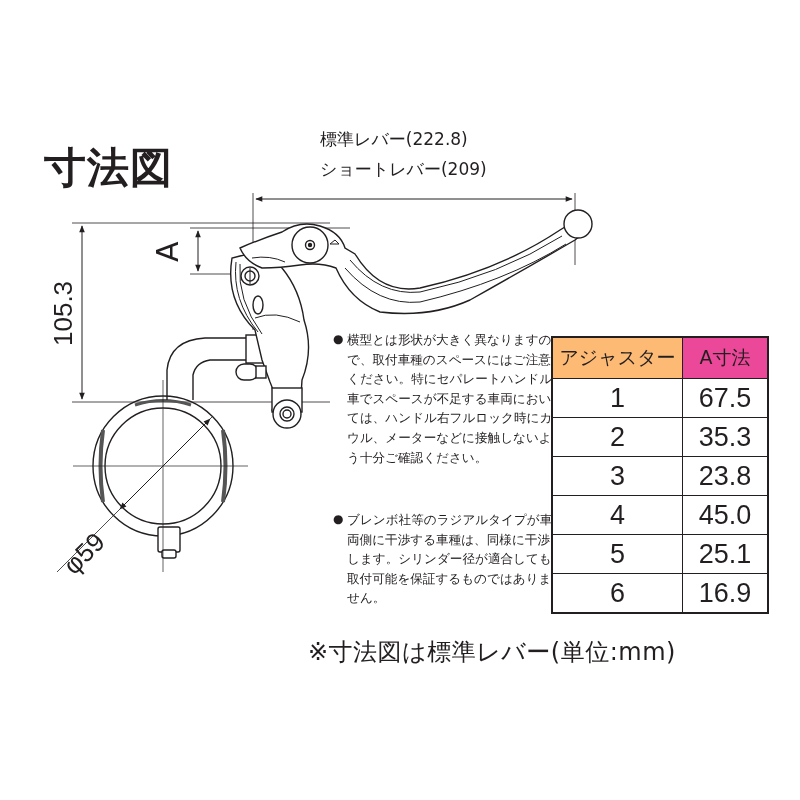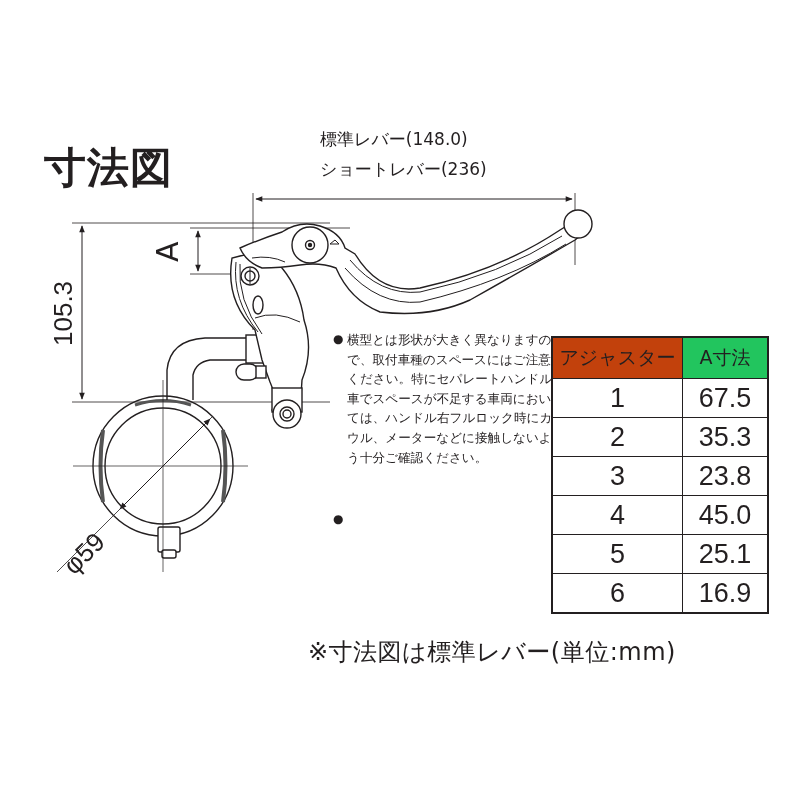"標準レバー(148.0)" div.abs { text: 148.0 -> 222.8 }
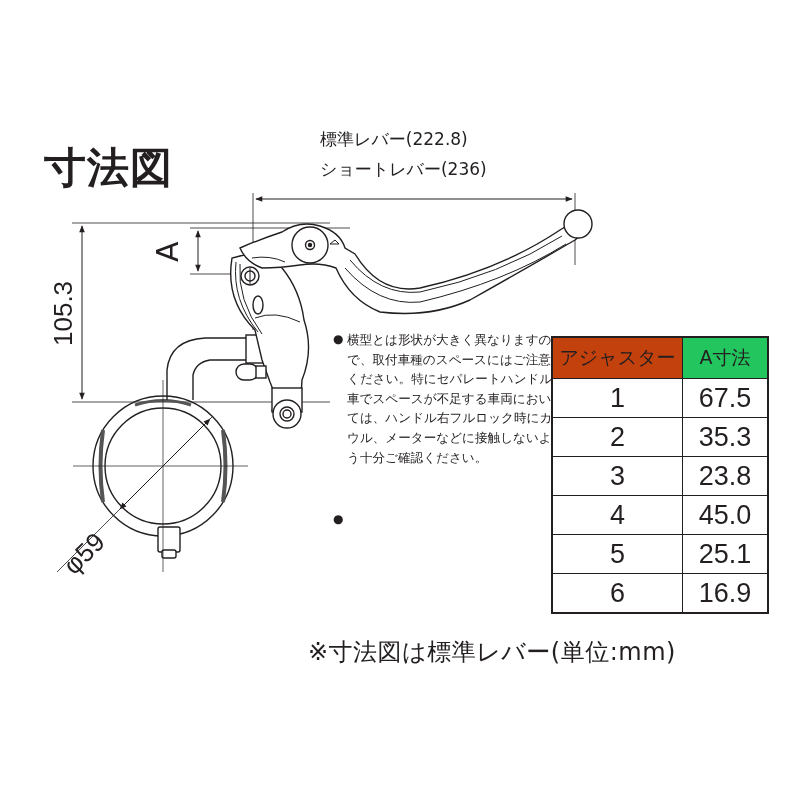"ショートレバー(236)" div.abs { text: 236 -> 209 }
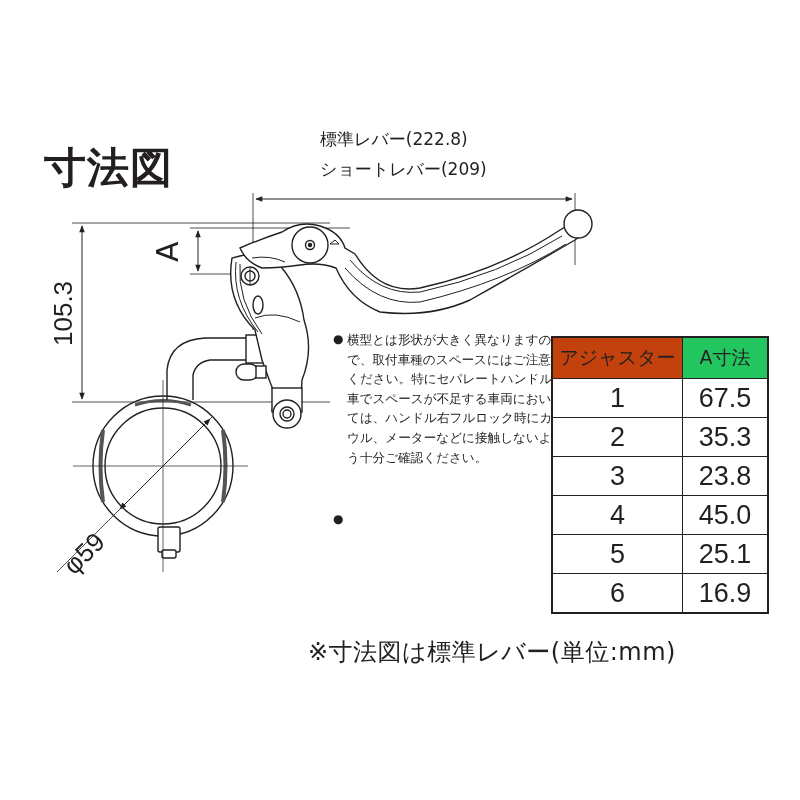"アジャスター" th.c1 { background: #c2410c -> #fdba74 }
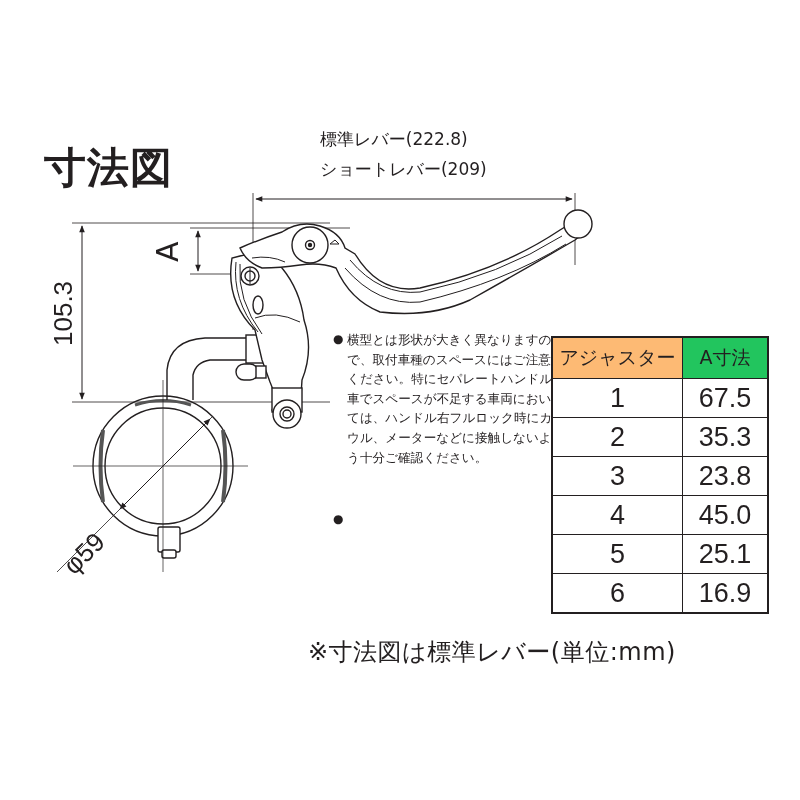"A寸法" th { background: #22c55e -> #ec4899 }
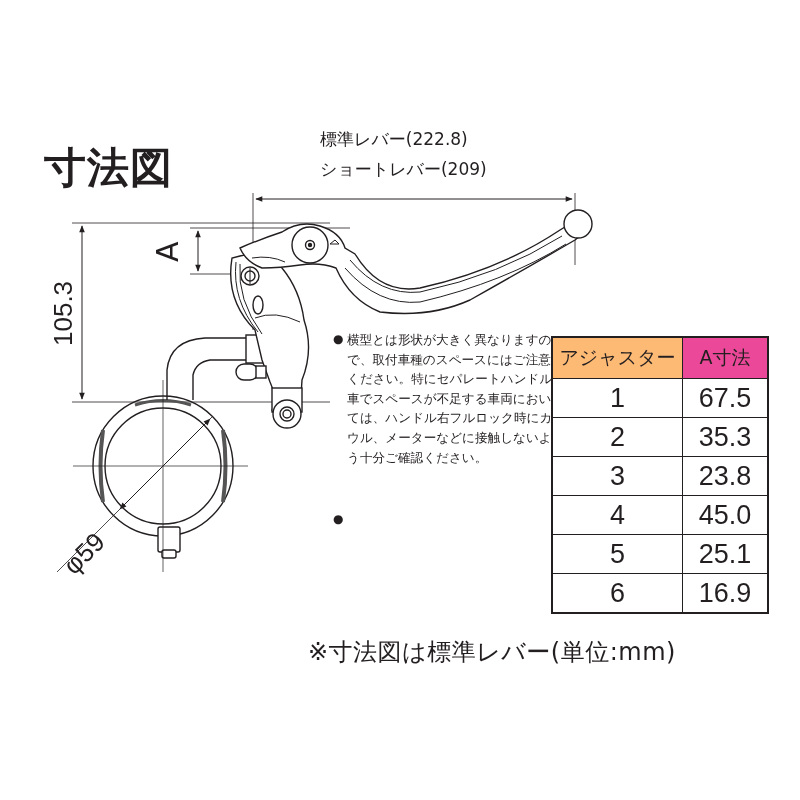"ブレンボ社等のラジアルタイプが車両側に干渉する車種は、同様に干渉します。シリンダ" span { html: none -> <span>ブレンボ社等のラジアルタイプが車両側に干渉する車種は、同様に干渉します。シリンダー径が適合しても取付可能を保証するものではありません。</span> }
